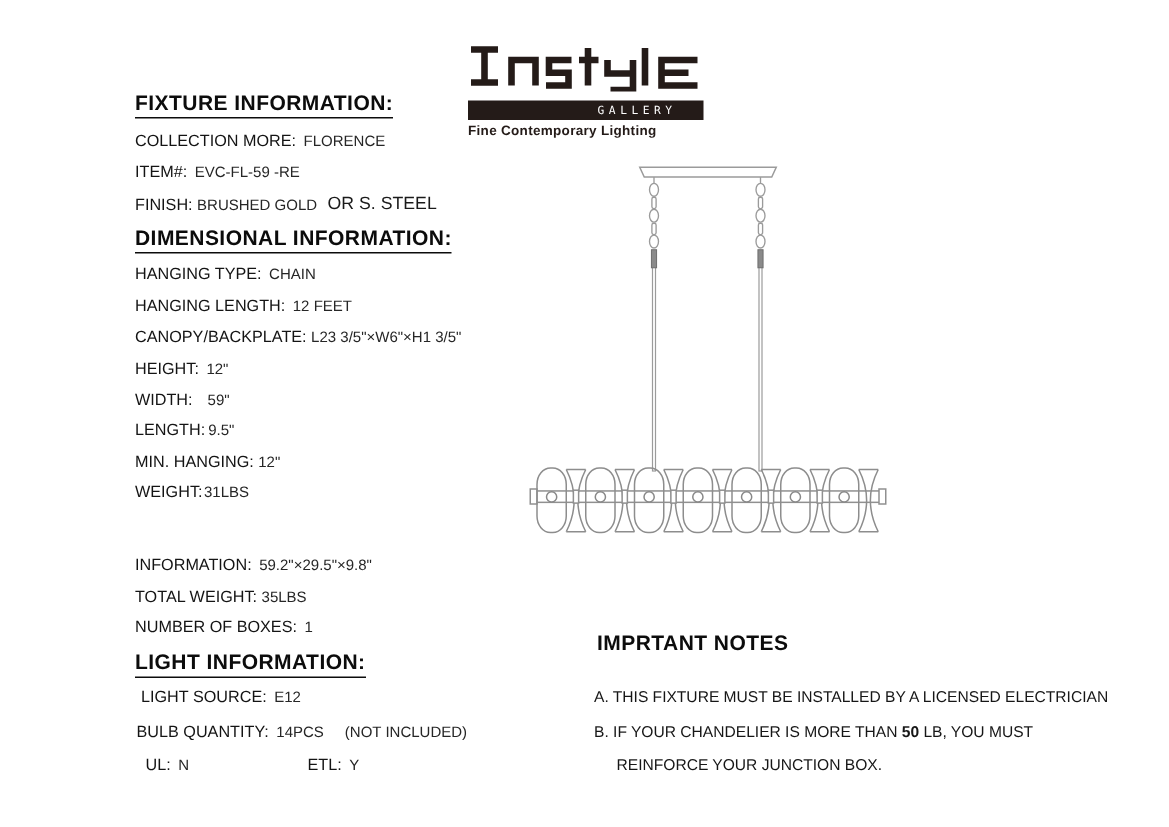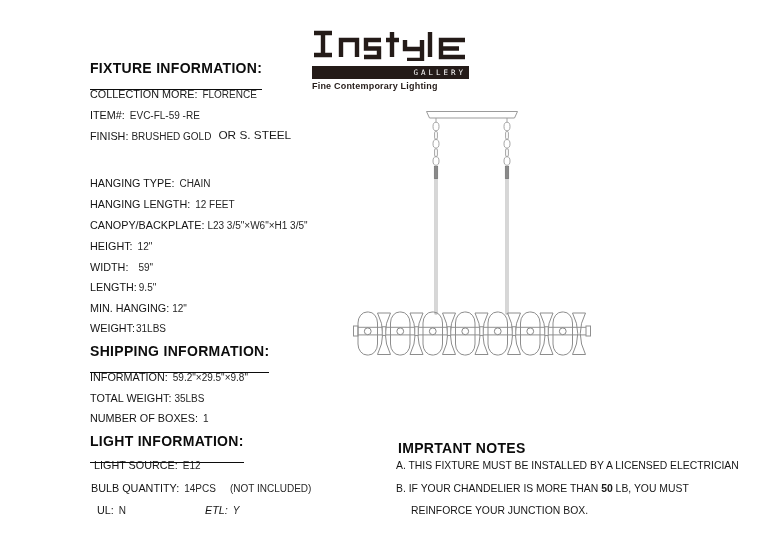"FIXTURE INFORMATION:" .heading { padding-bottom: 12px -> 1px }
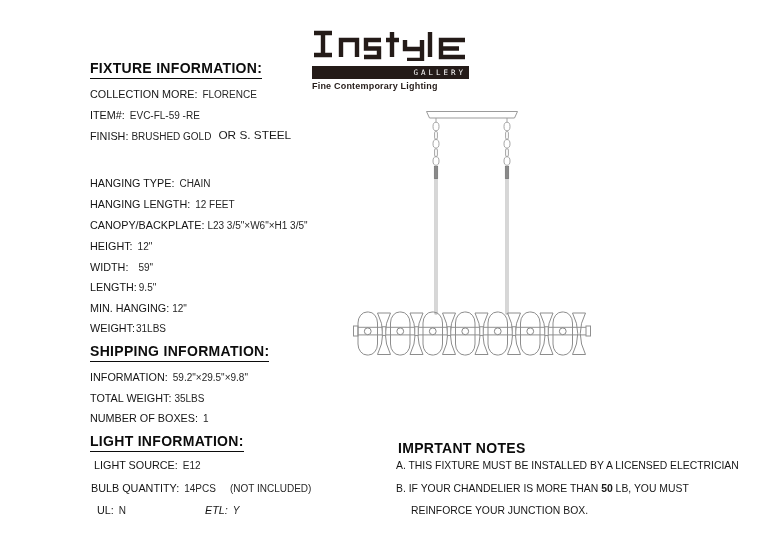"GALLERY" .logo-gallery { padding-right: 3px -> 18px }
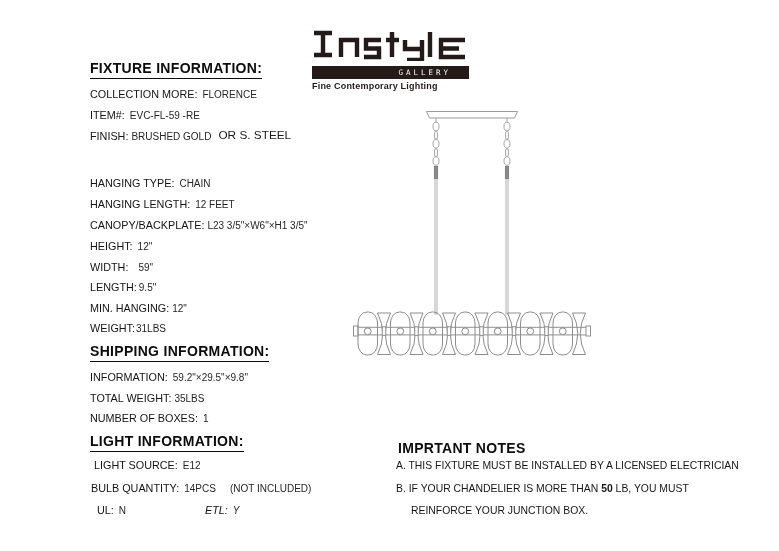"DIMENSIONAL INFORMATION:" div.heading { html: none -> <div>DIMENSIONAL INFORMATION:</div> }
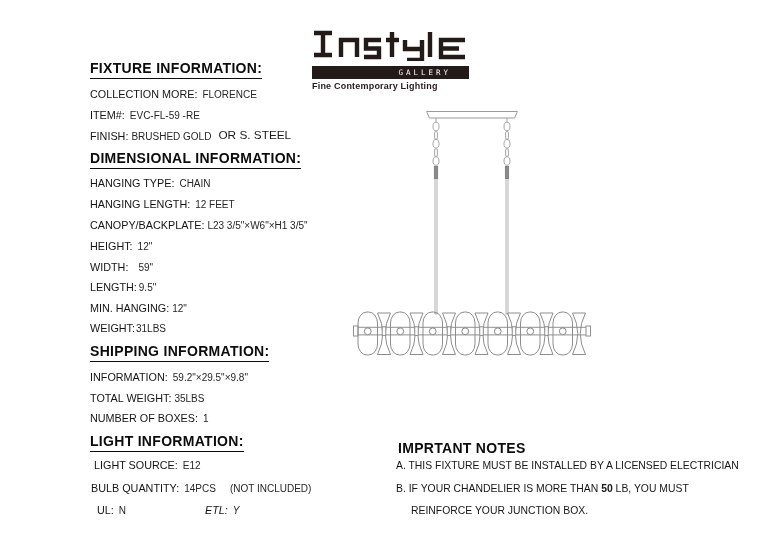"SHIPPING INFORMATION:" div.heading { html: <div>SHIPPING INFORMATION:</div> -> none }
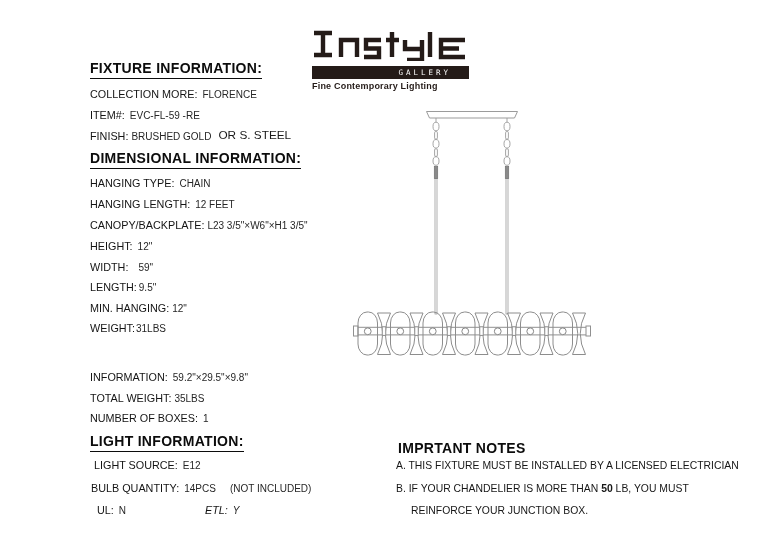"IMPRTANT NOTES" div.heading { top: 440px -> 420px }
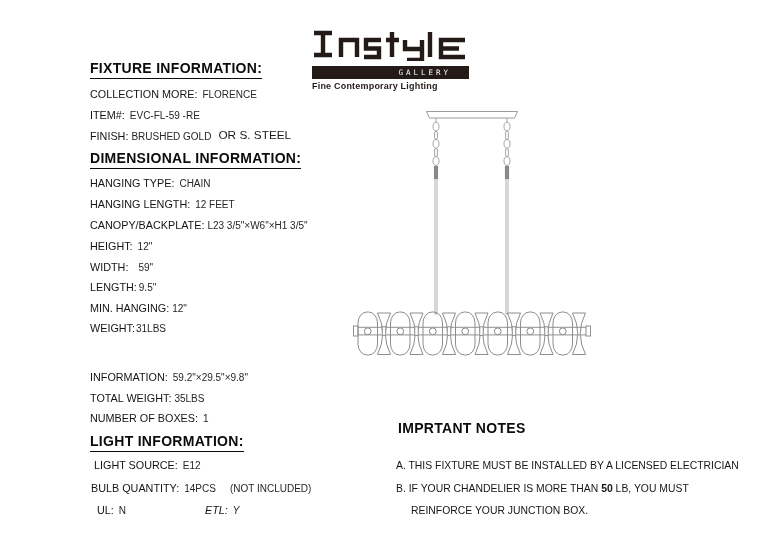"ETL: Y" div.line { font-style: italic -> none }
